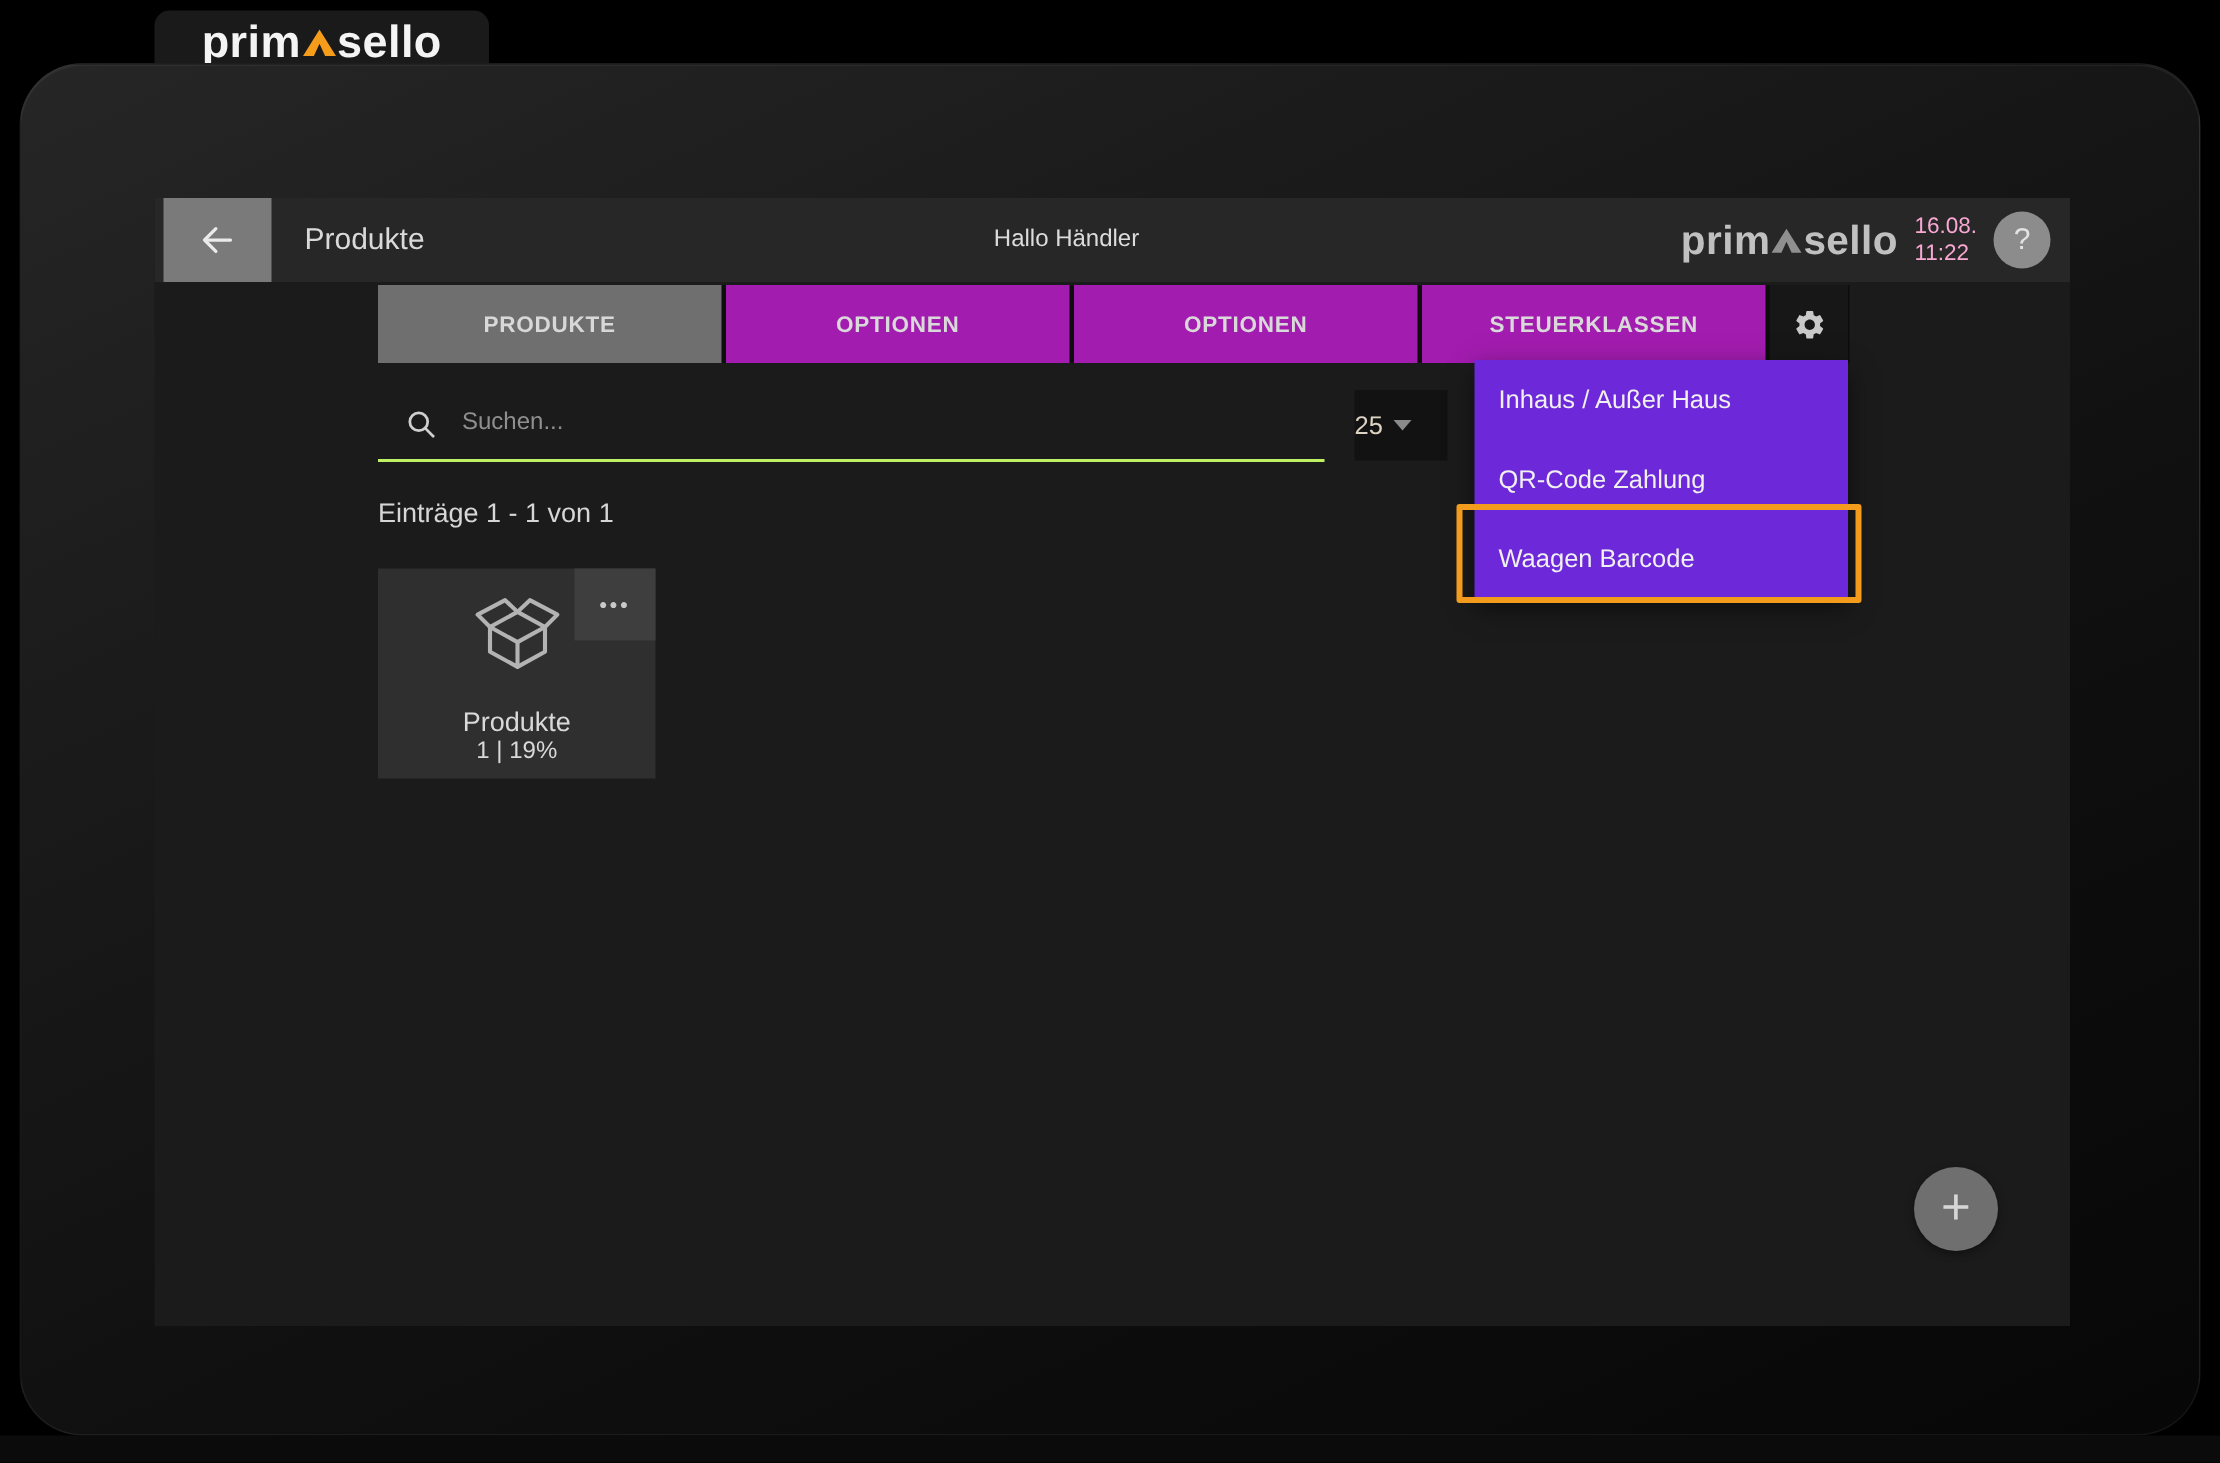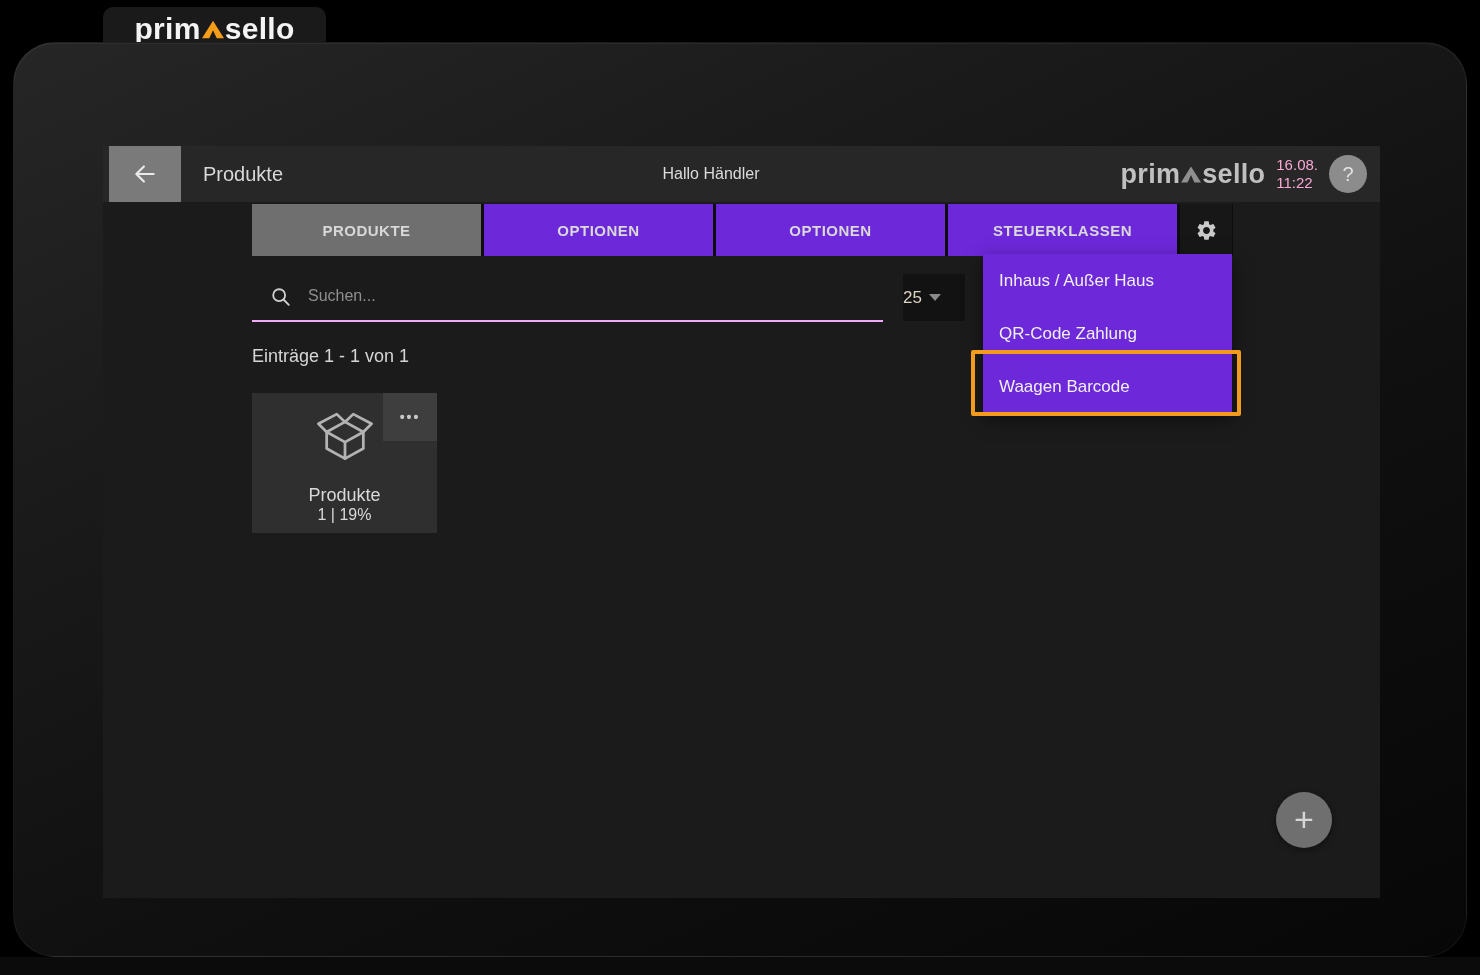"Produkte" .panel { top: 146px -> 132px }
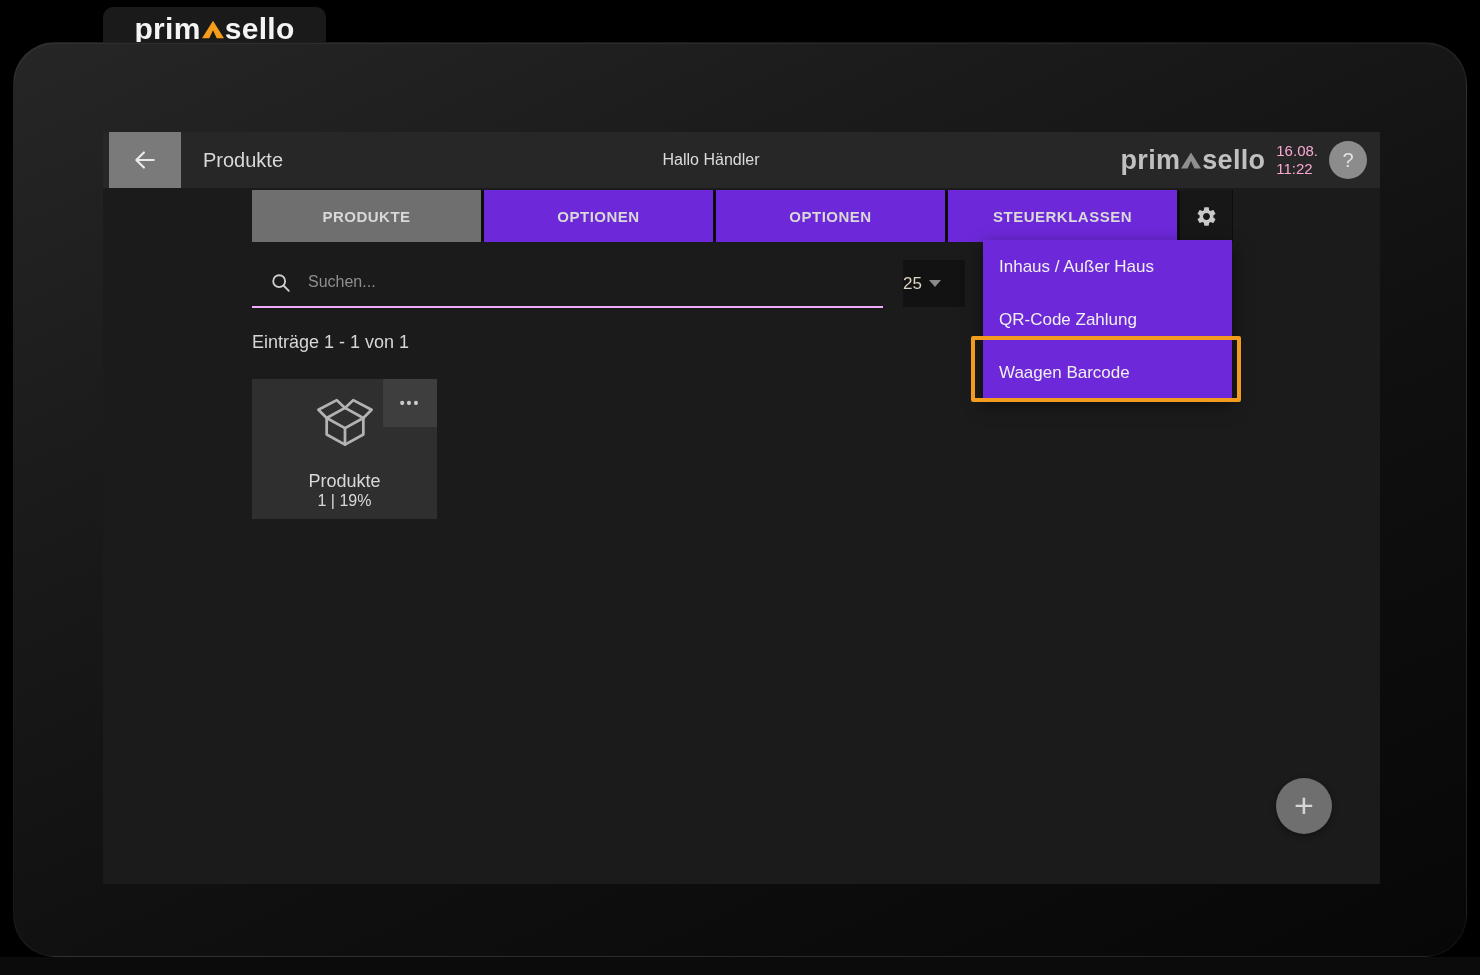"OPTIONEN" .tab { background: #6d28d9 -> #a21caf }
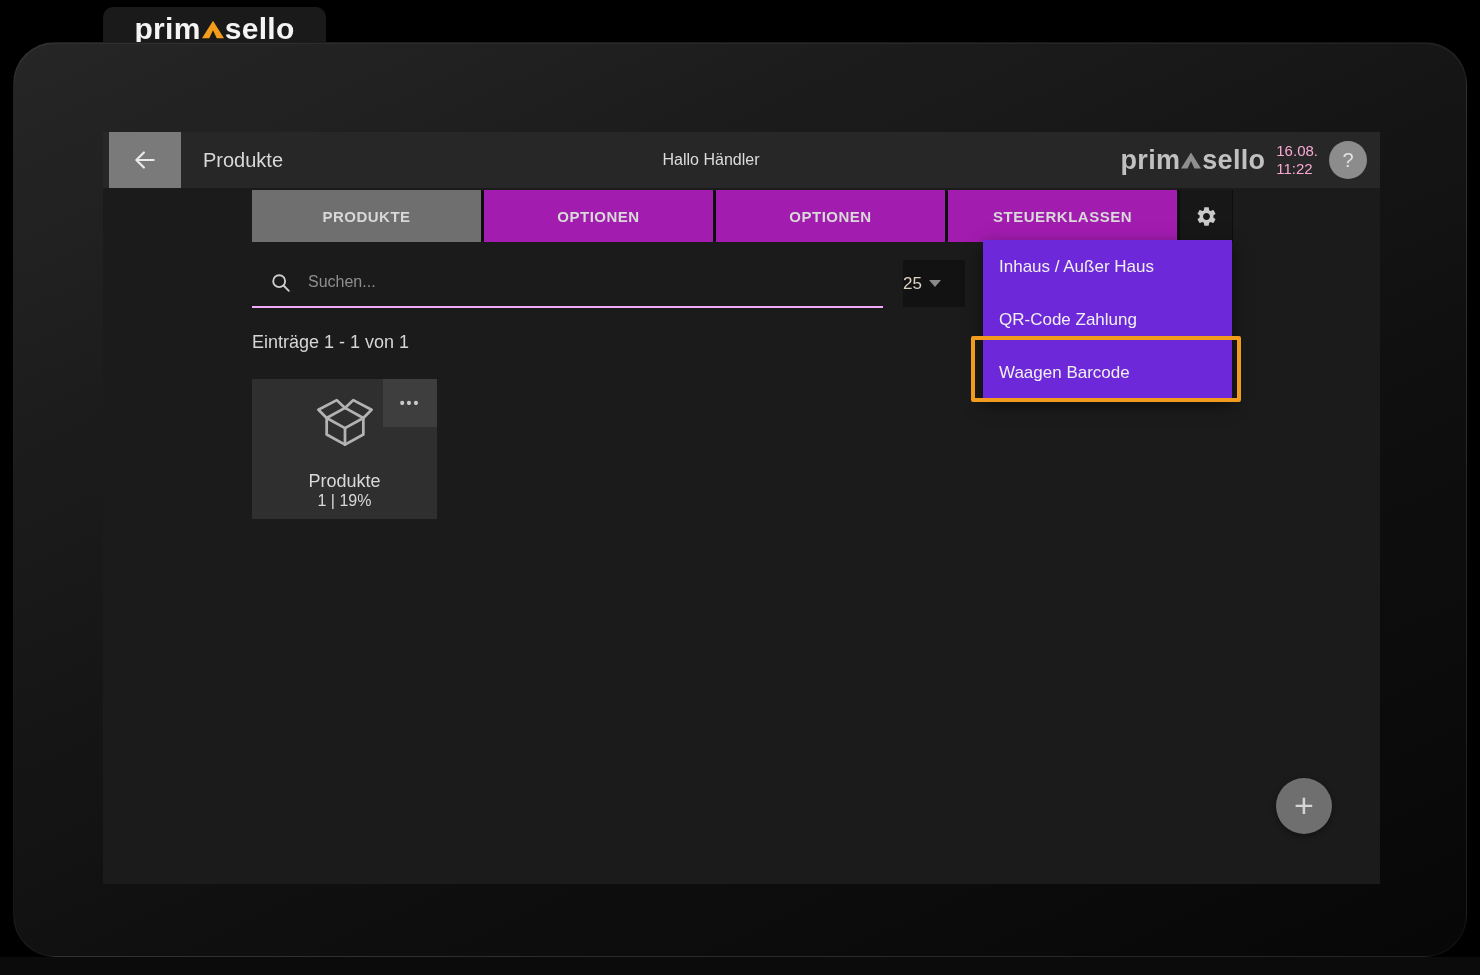"Suchen..." .search-input { border-bottom: 2px solid #f0abfc -> 2px solid #bef264 }
